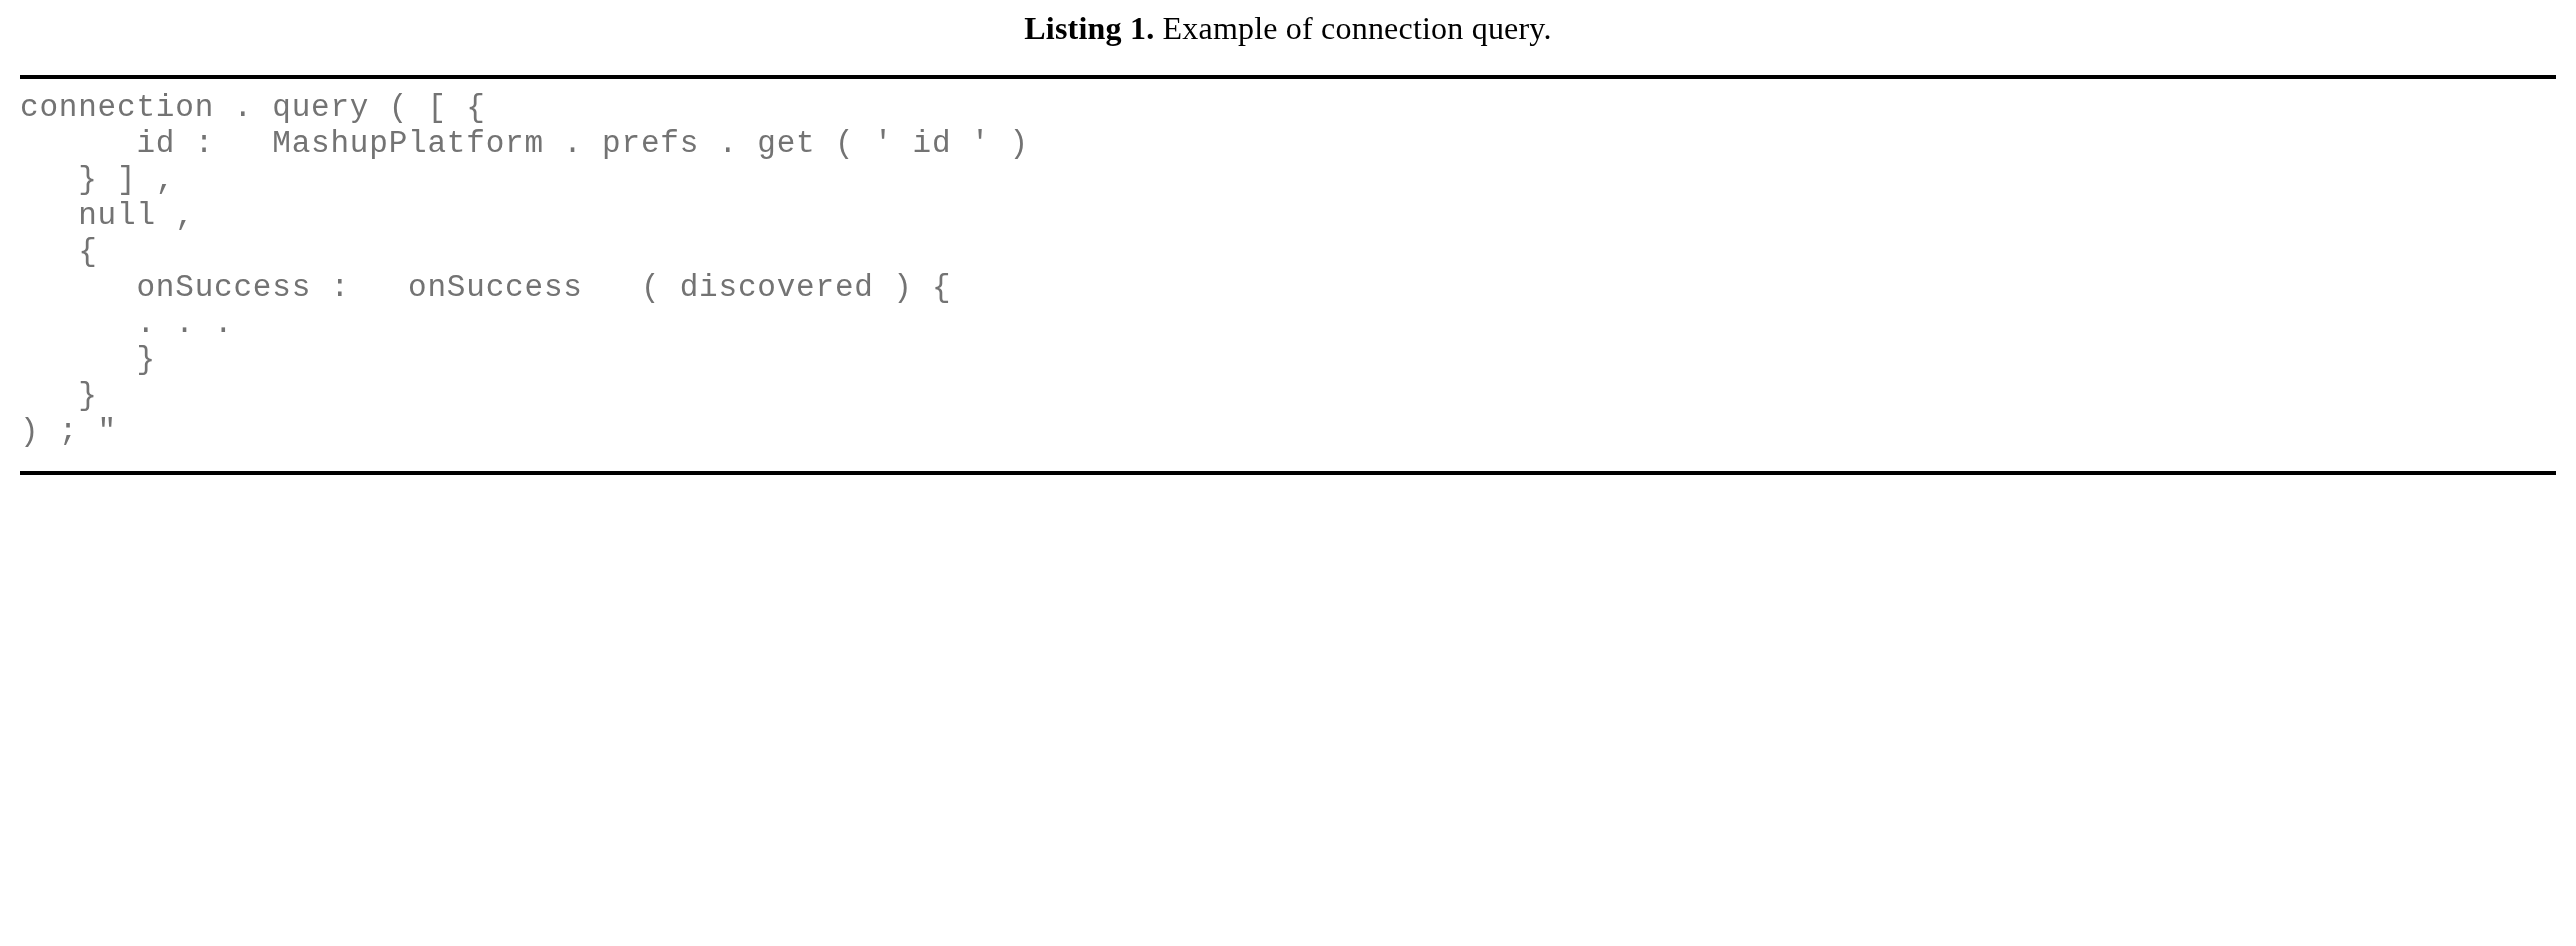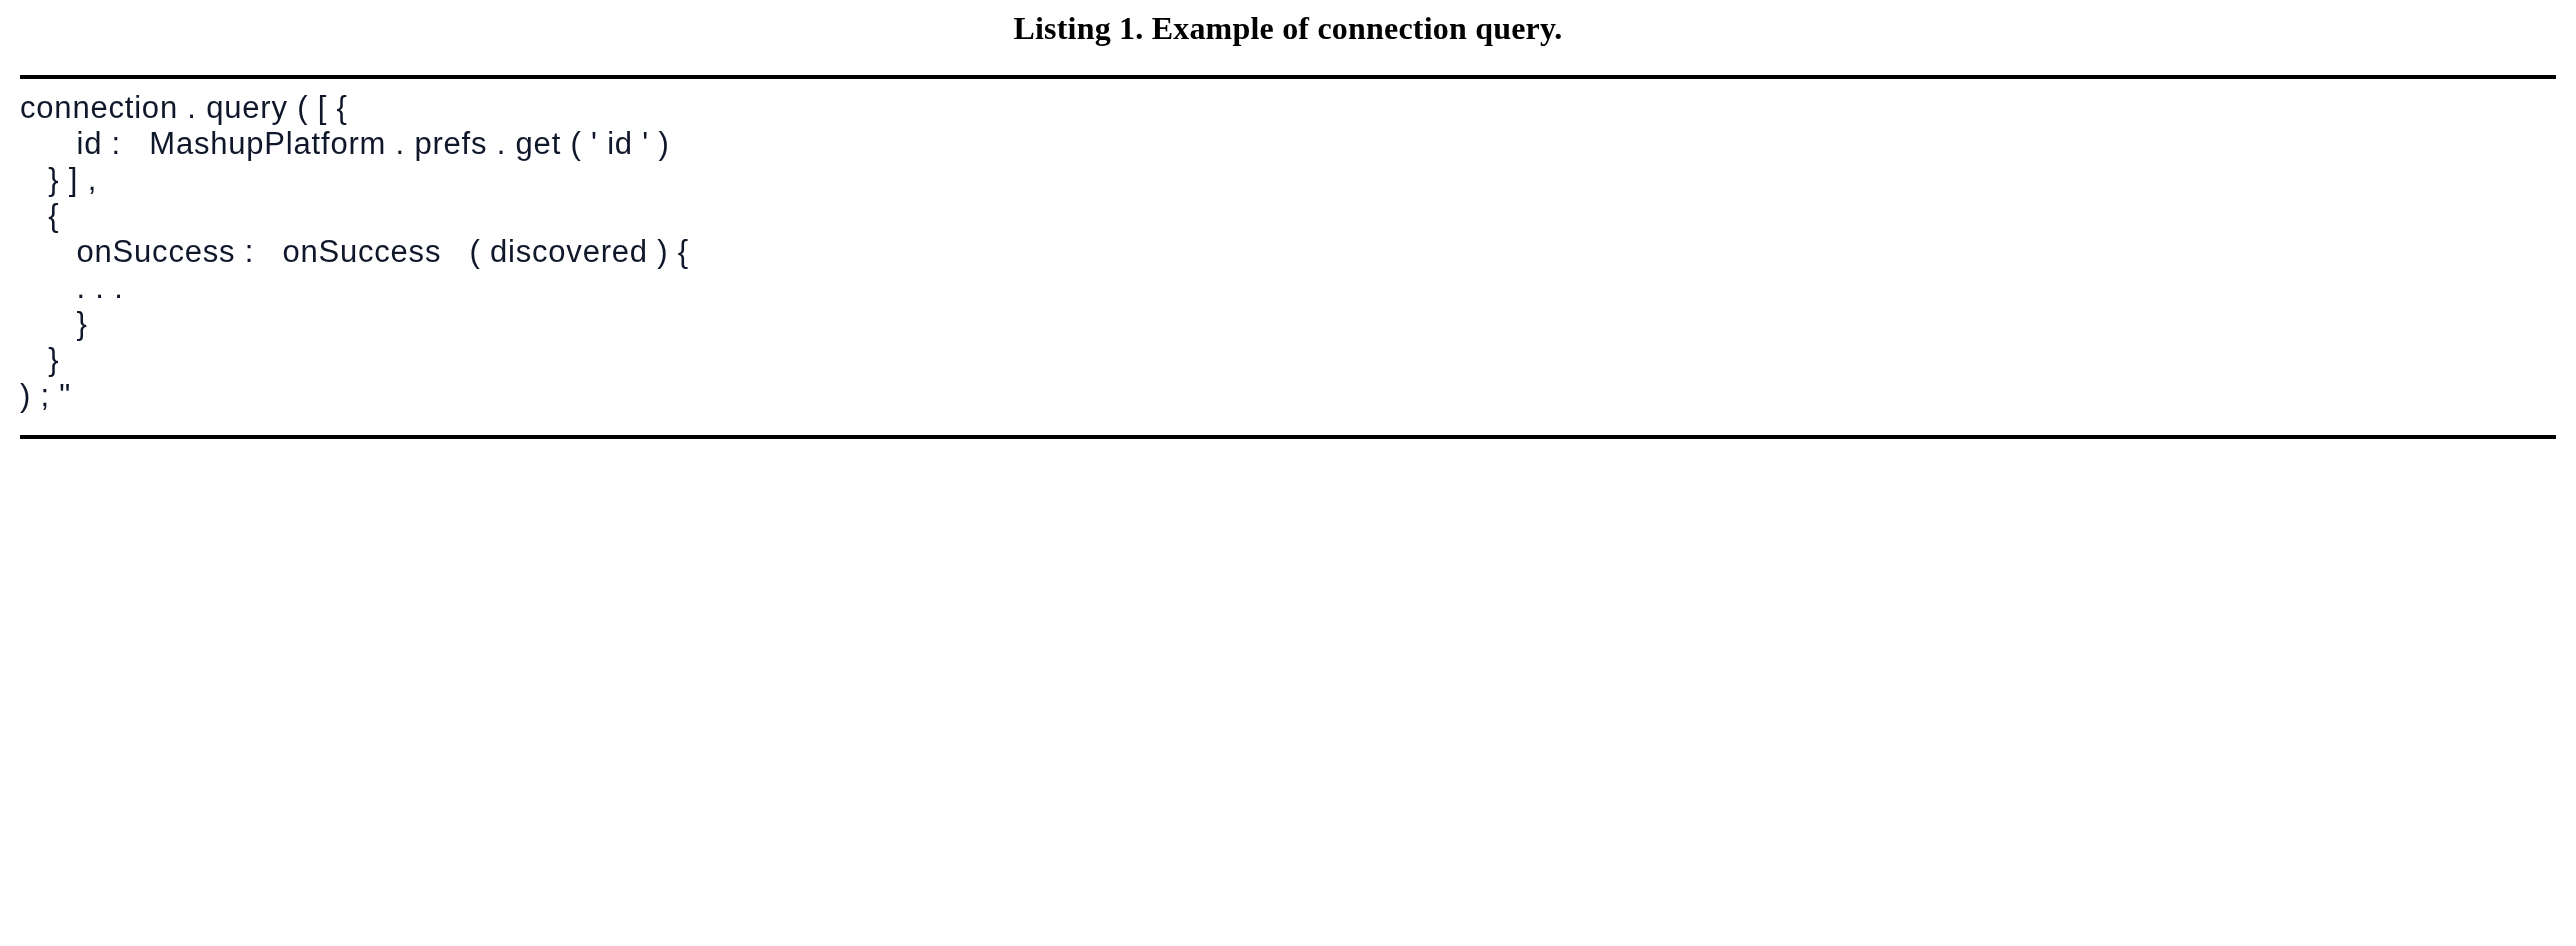"Example of connection query." .caption-text { font-weight: bold -> normal }
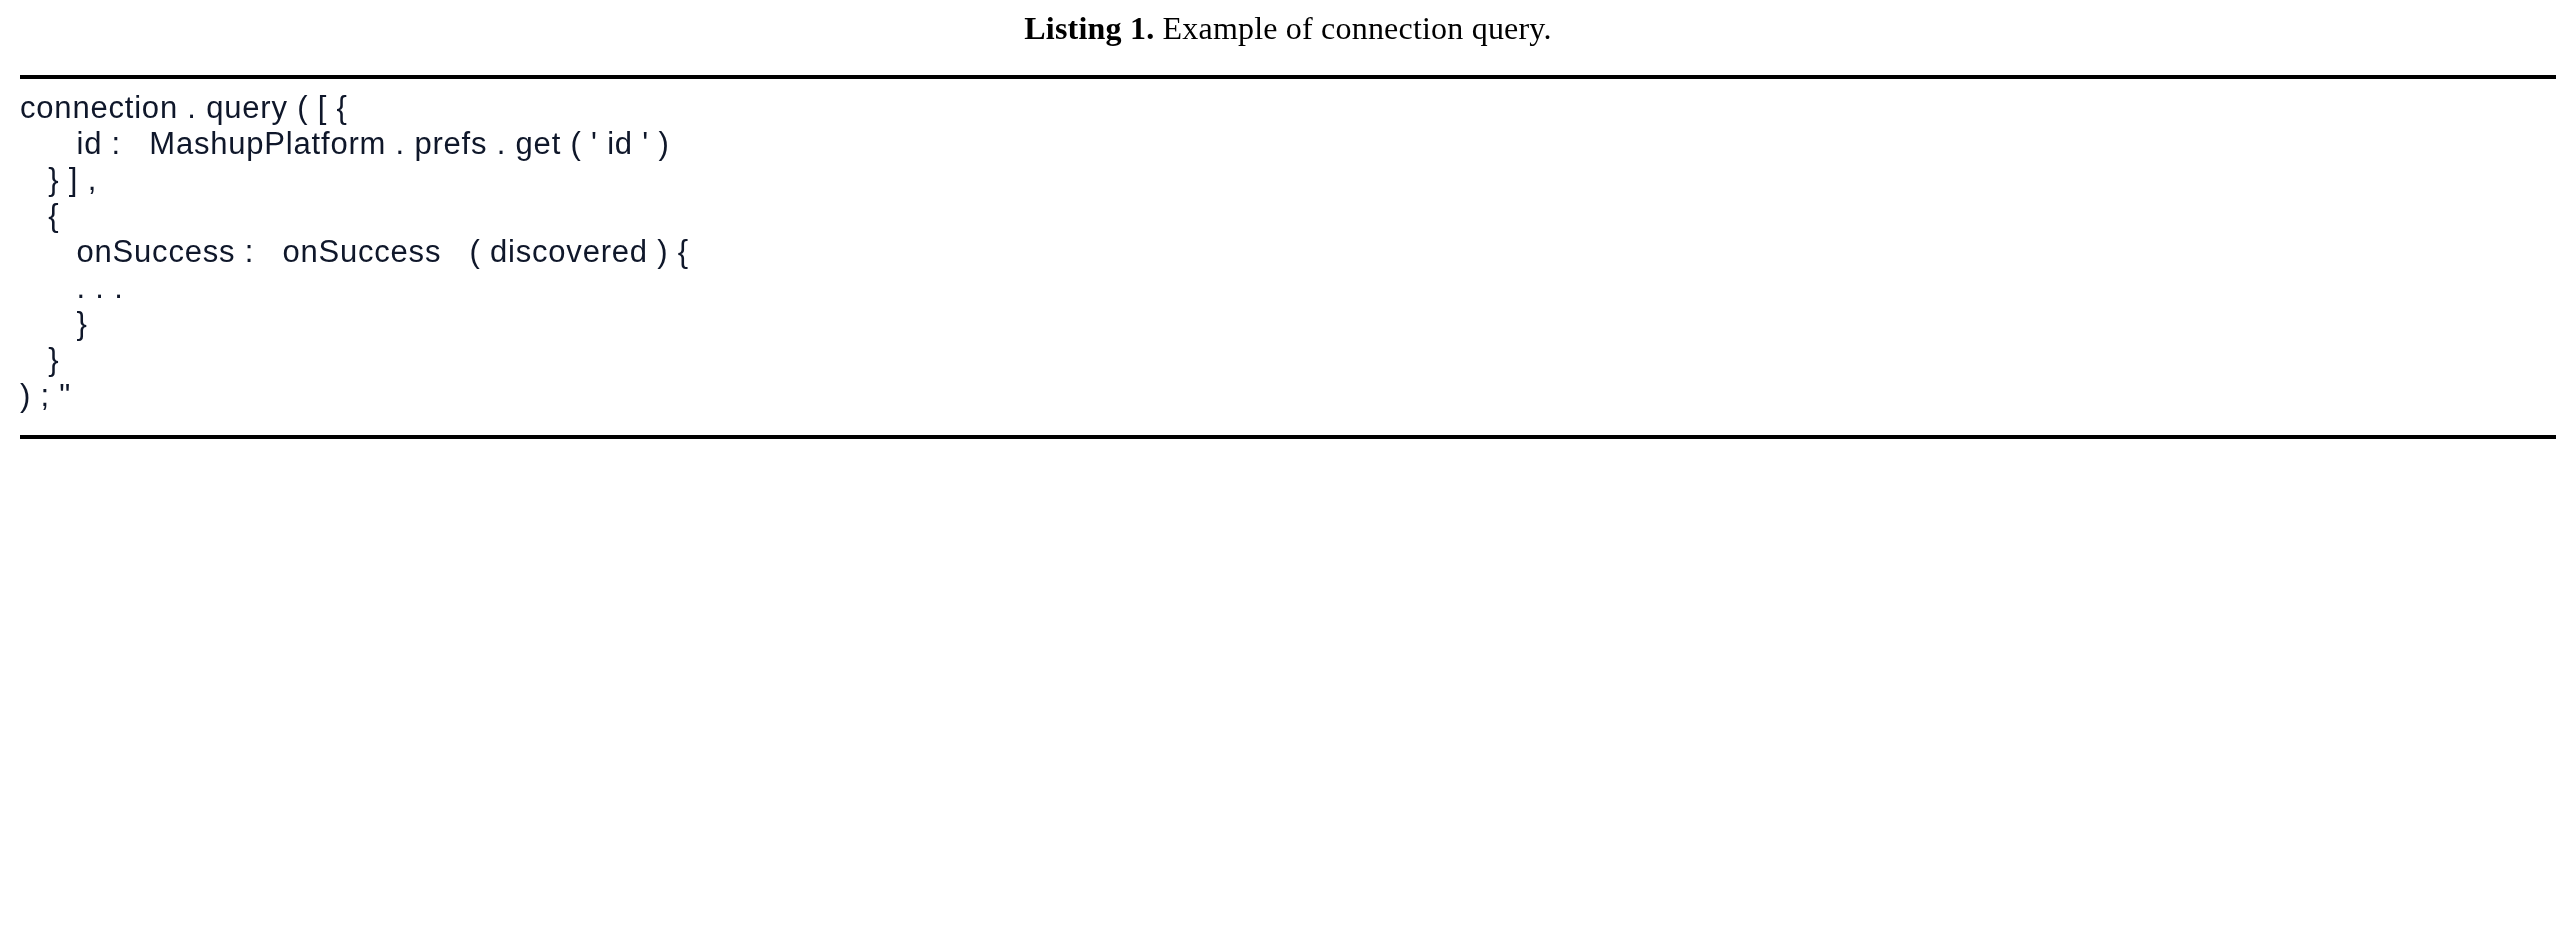"connection . query ( [" .code-line { color: #0f172a -> #737373; font-family: Liberation Sans, sans-serif -> Liberation Mono, monospace }
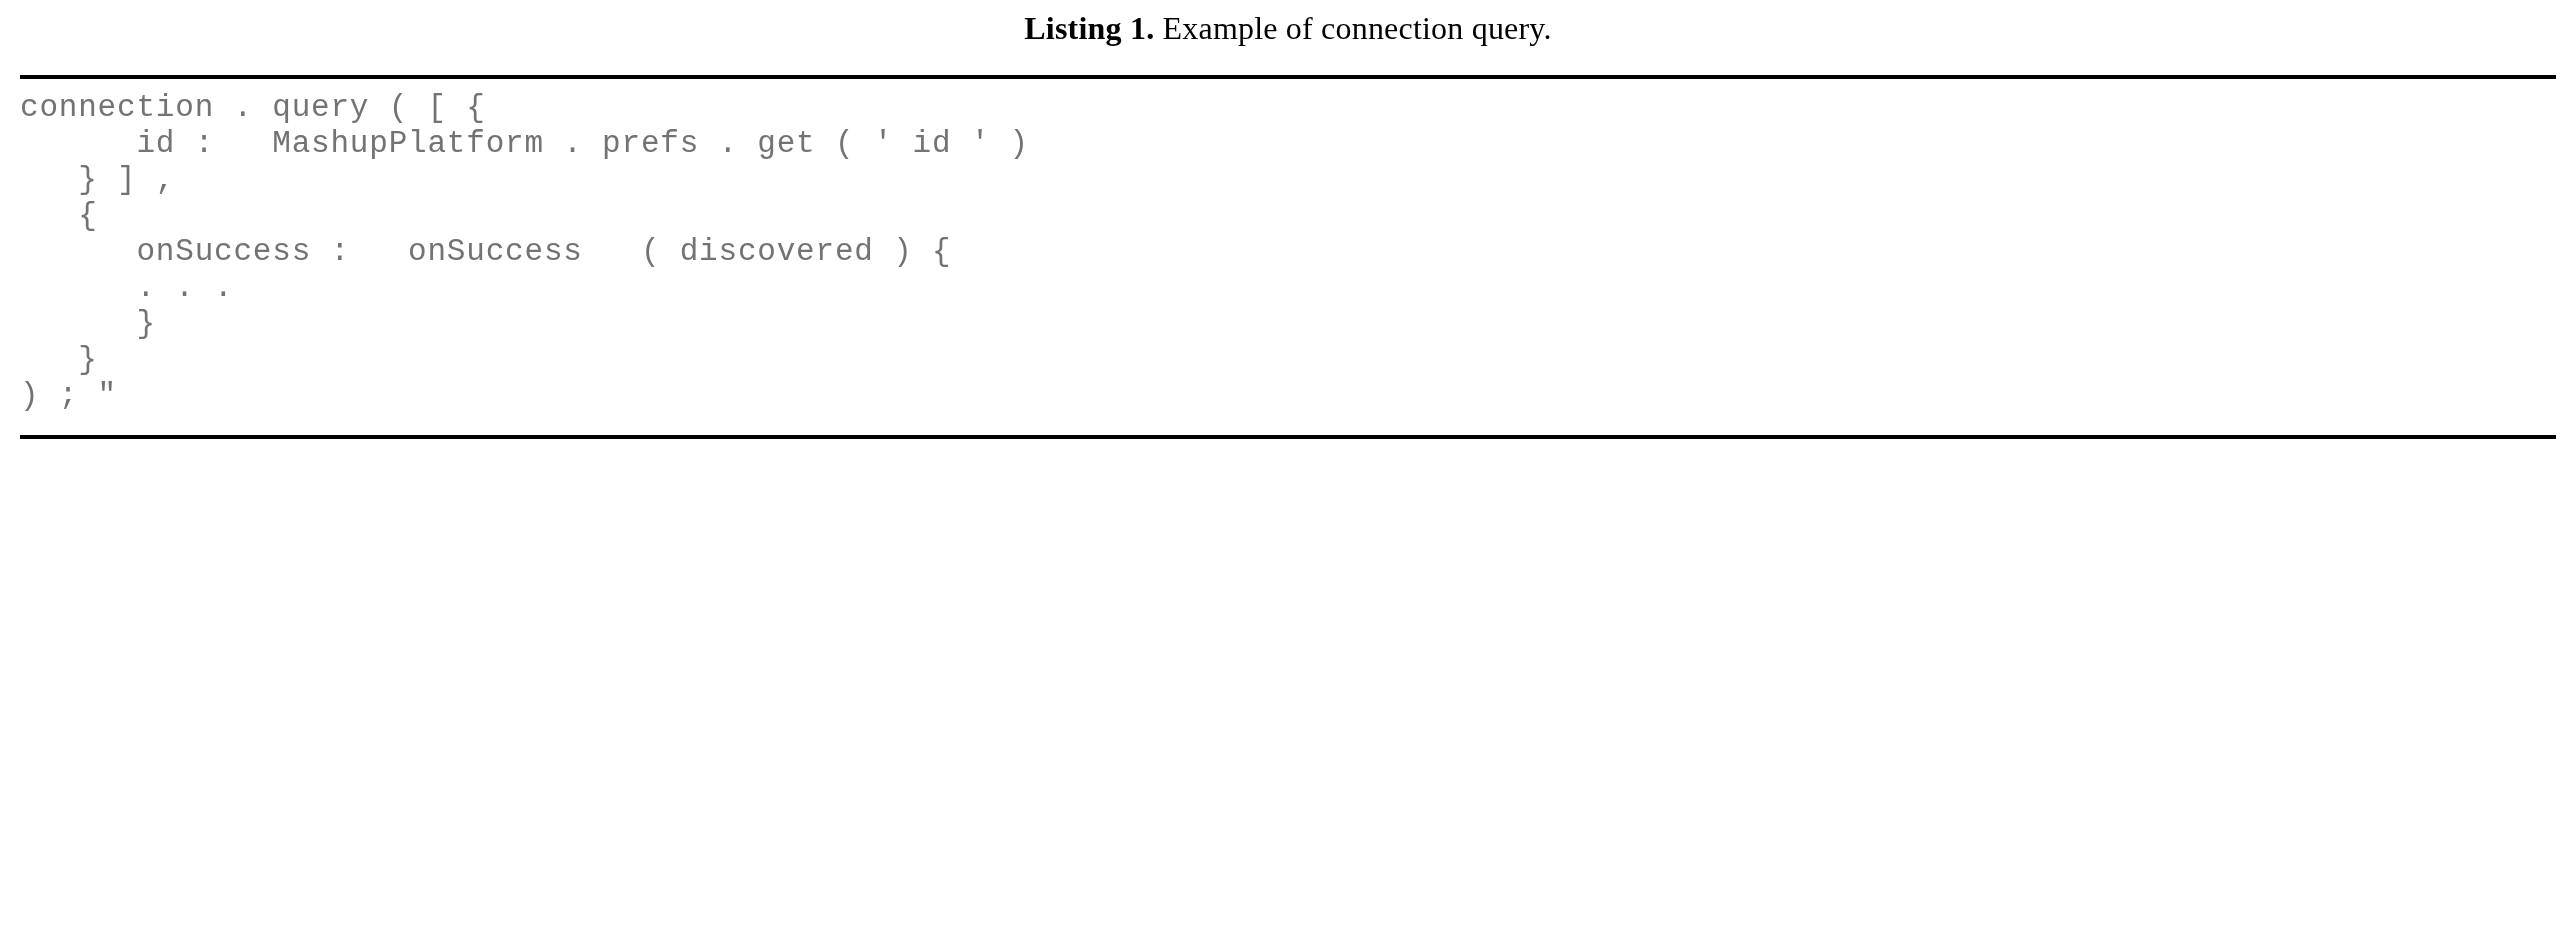"null ," div.code-line { html: none -> <div> null ,</div> }
